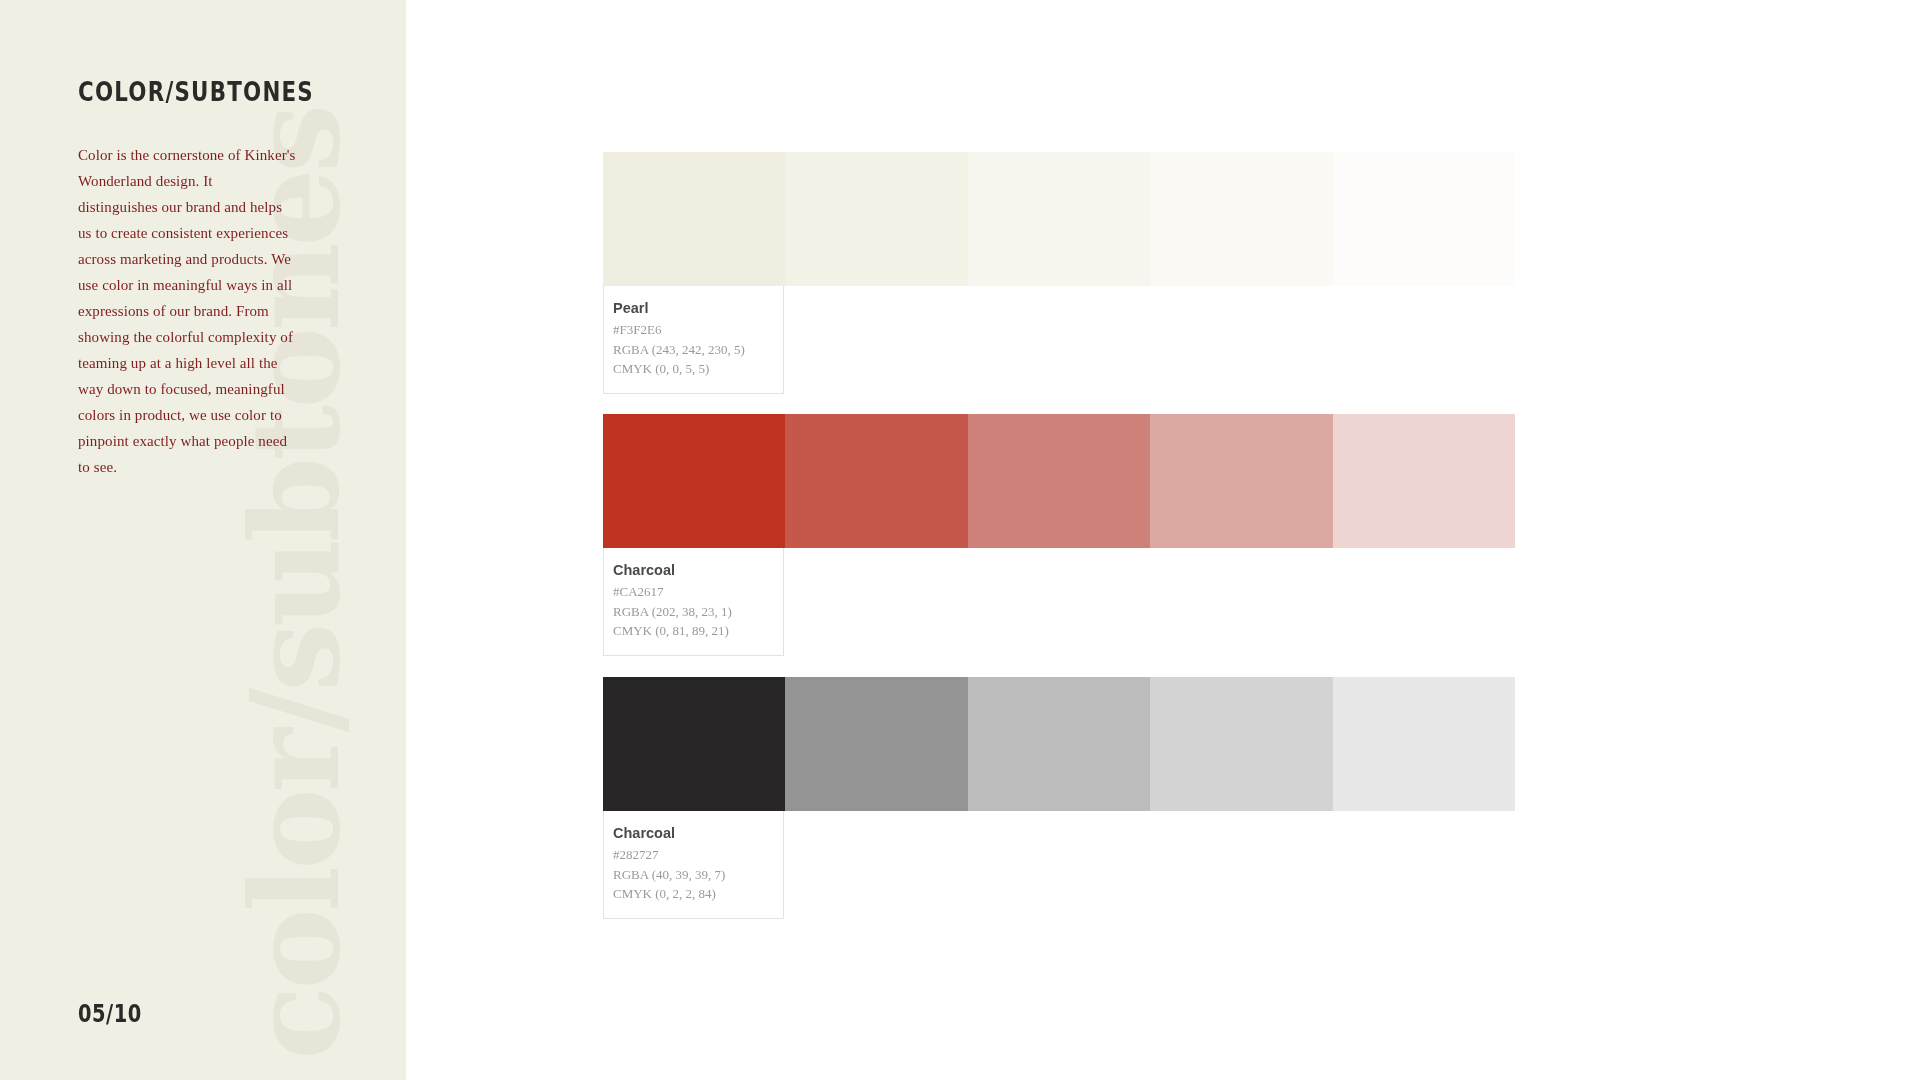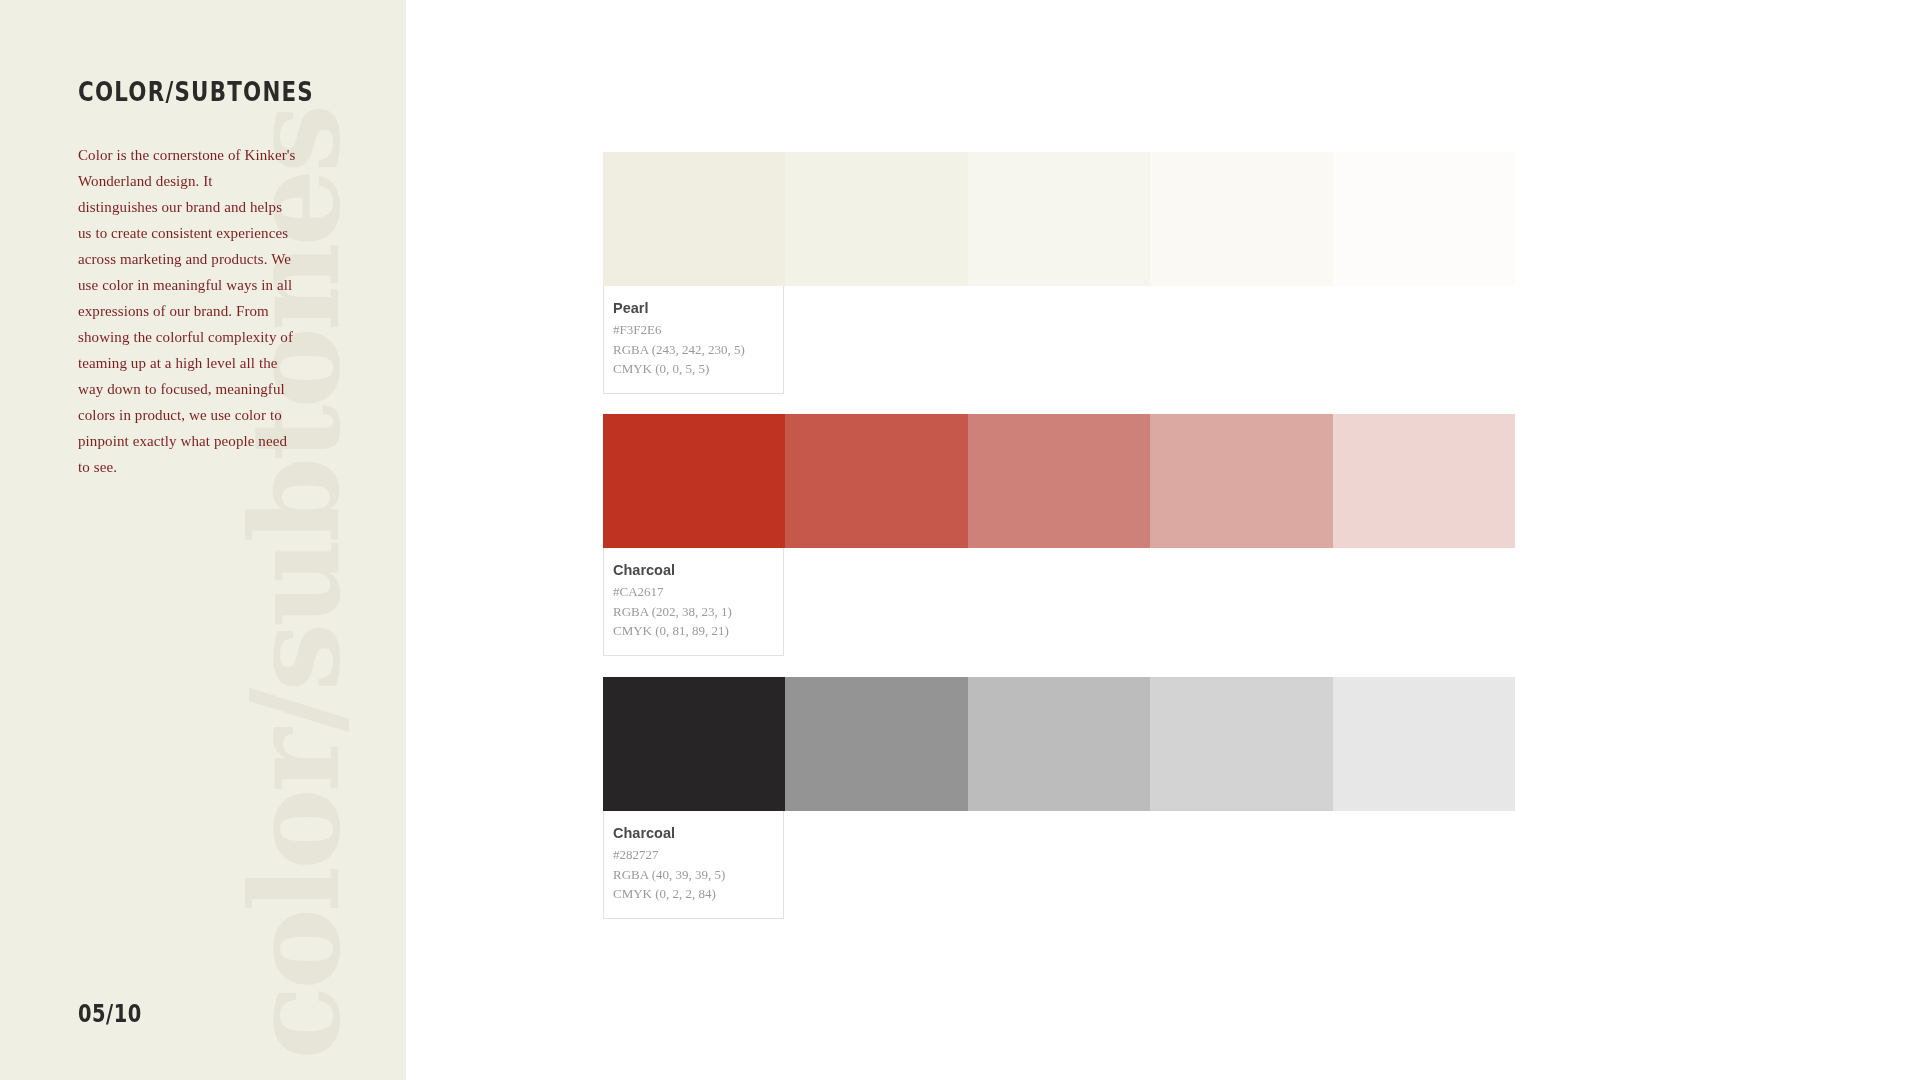"RGBA (40, 39, 39, 5)" div.info-line { text: 5 -> 7 }
